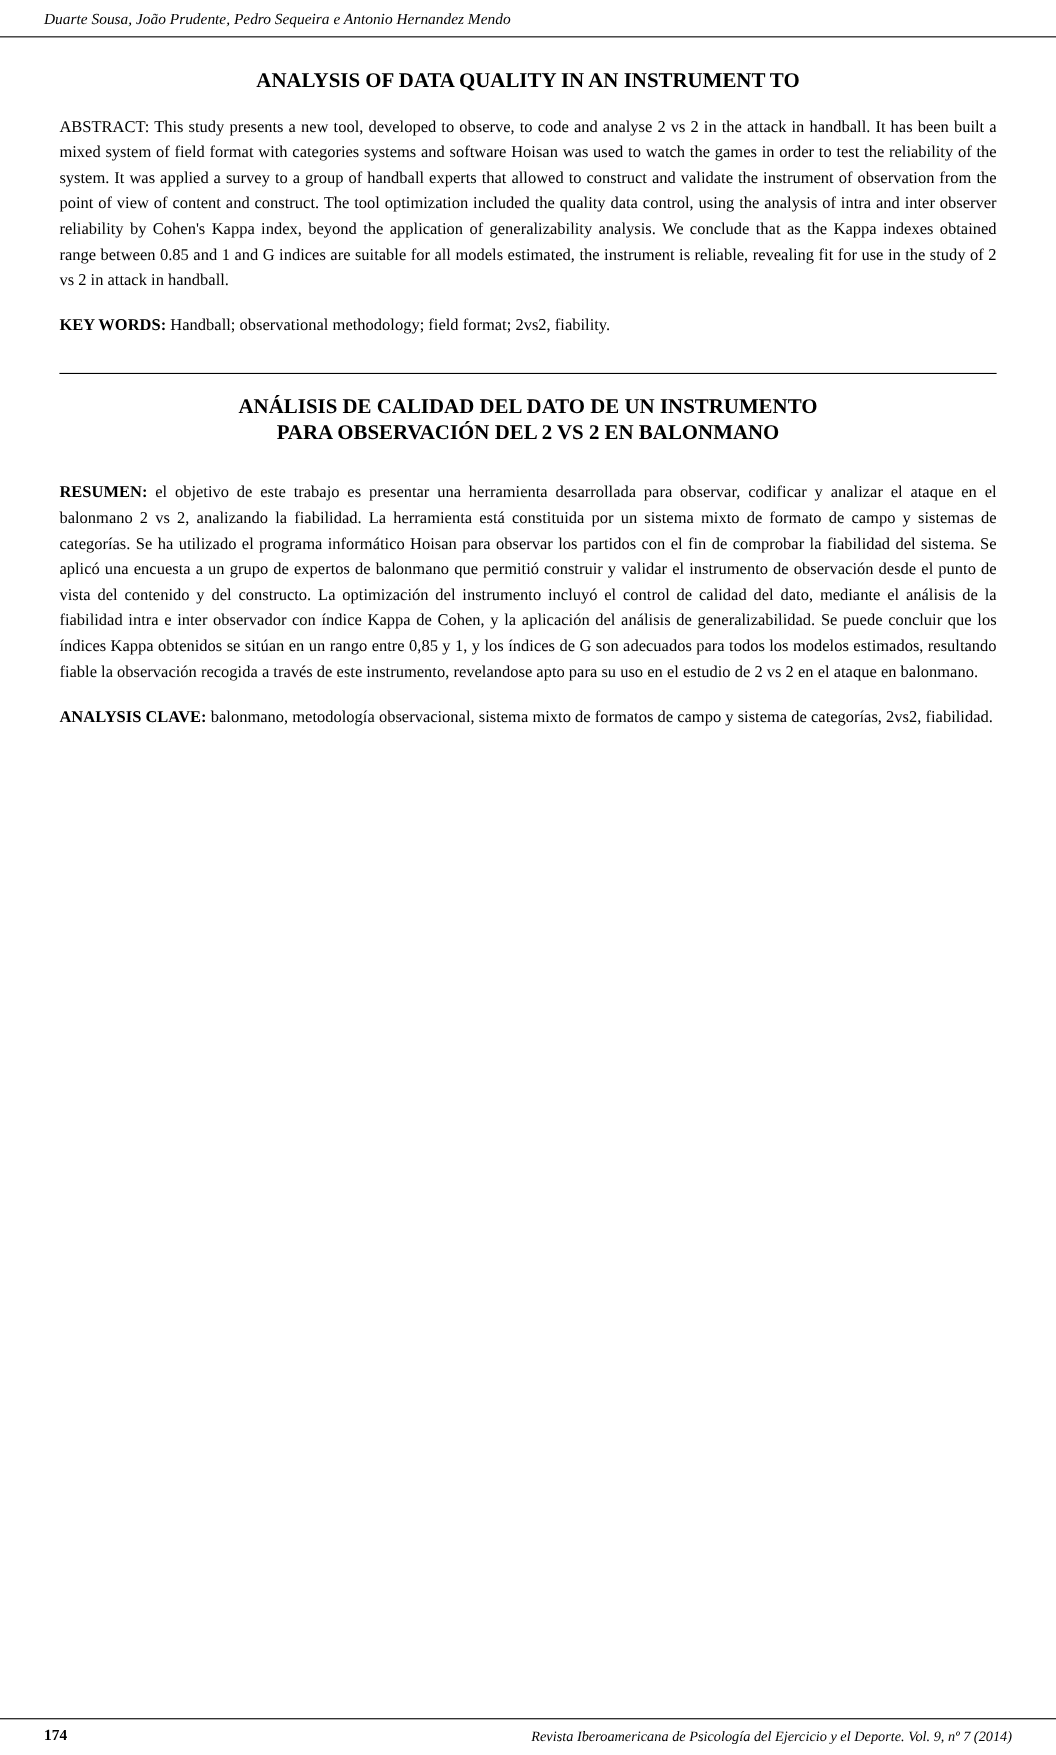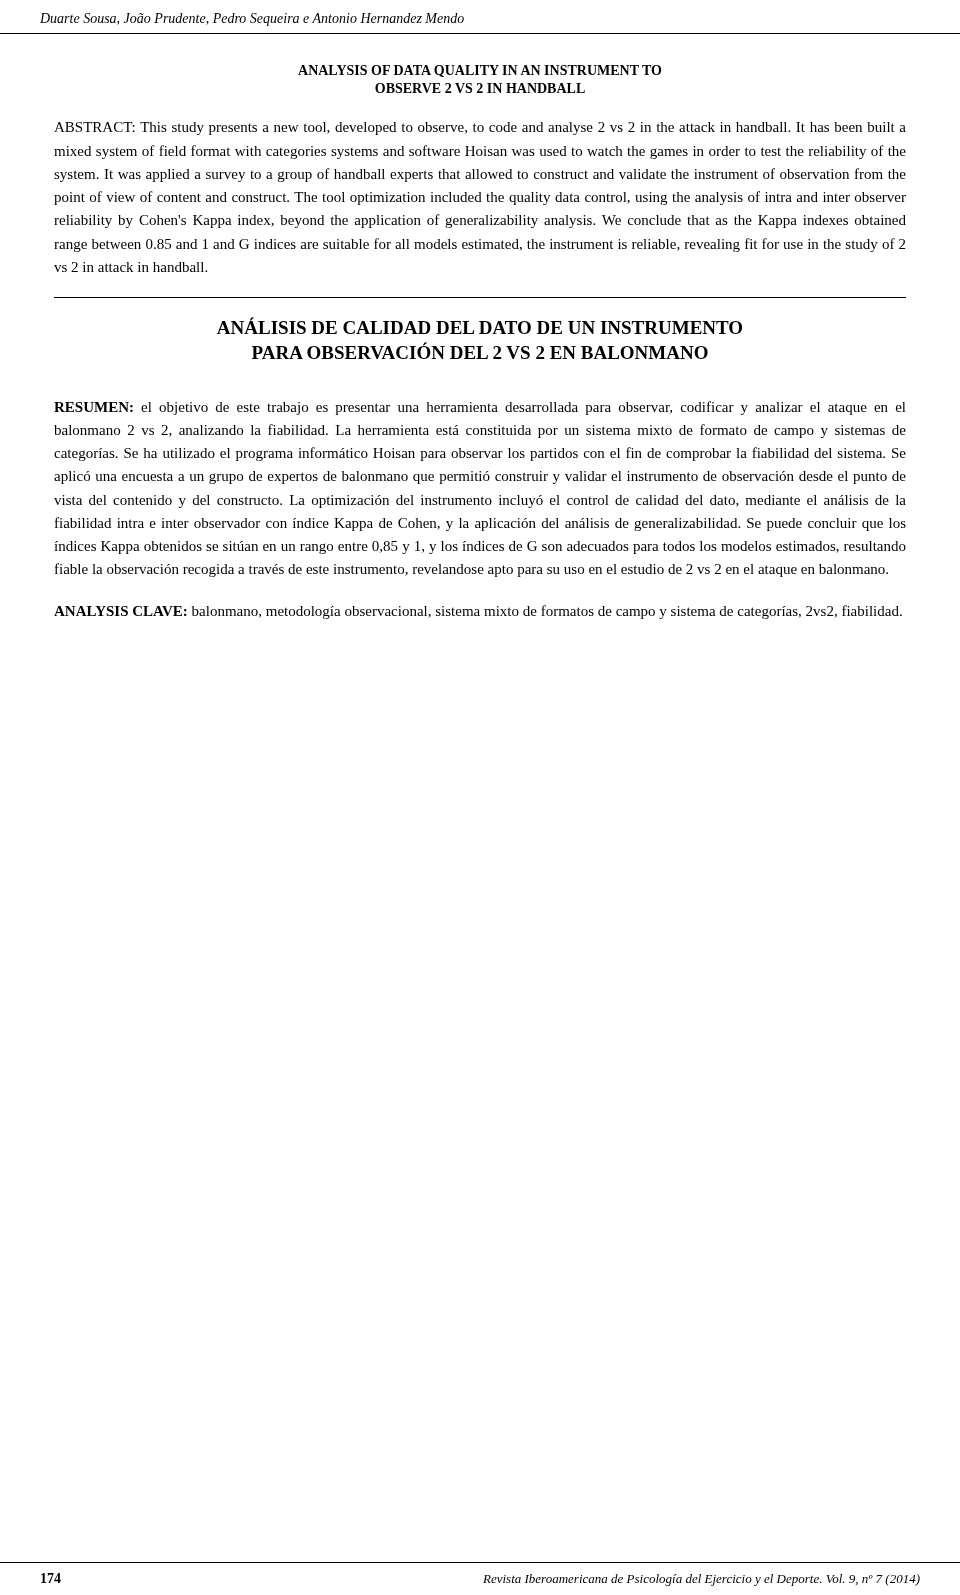"ANALYSIS OF DATA QUALITY IN" .main-title { font-size: 14px -> 19px }
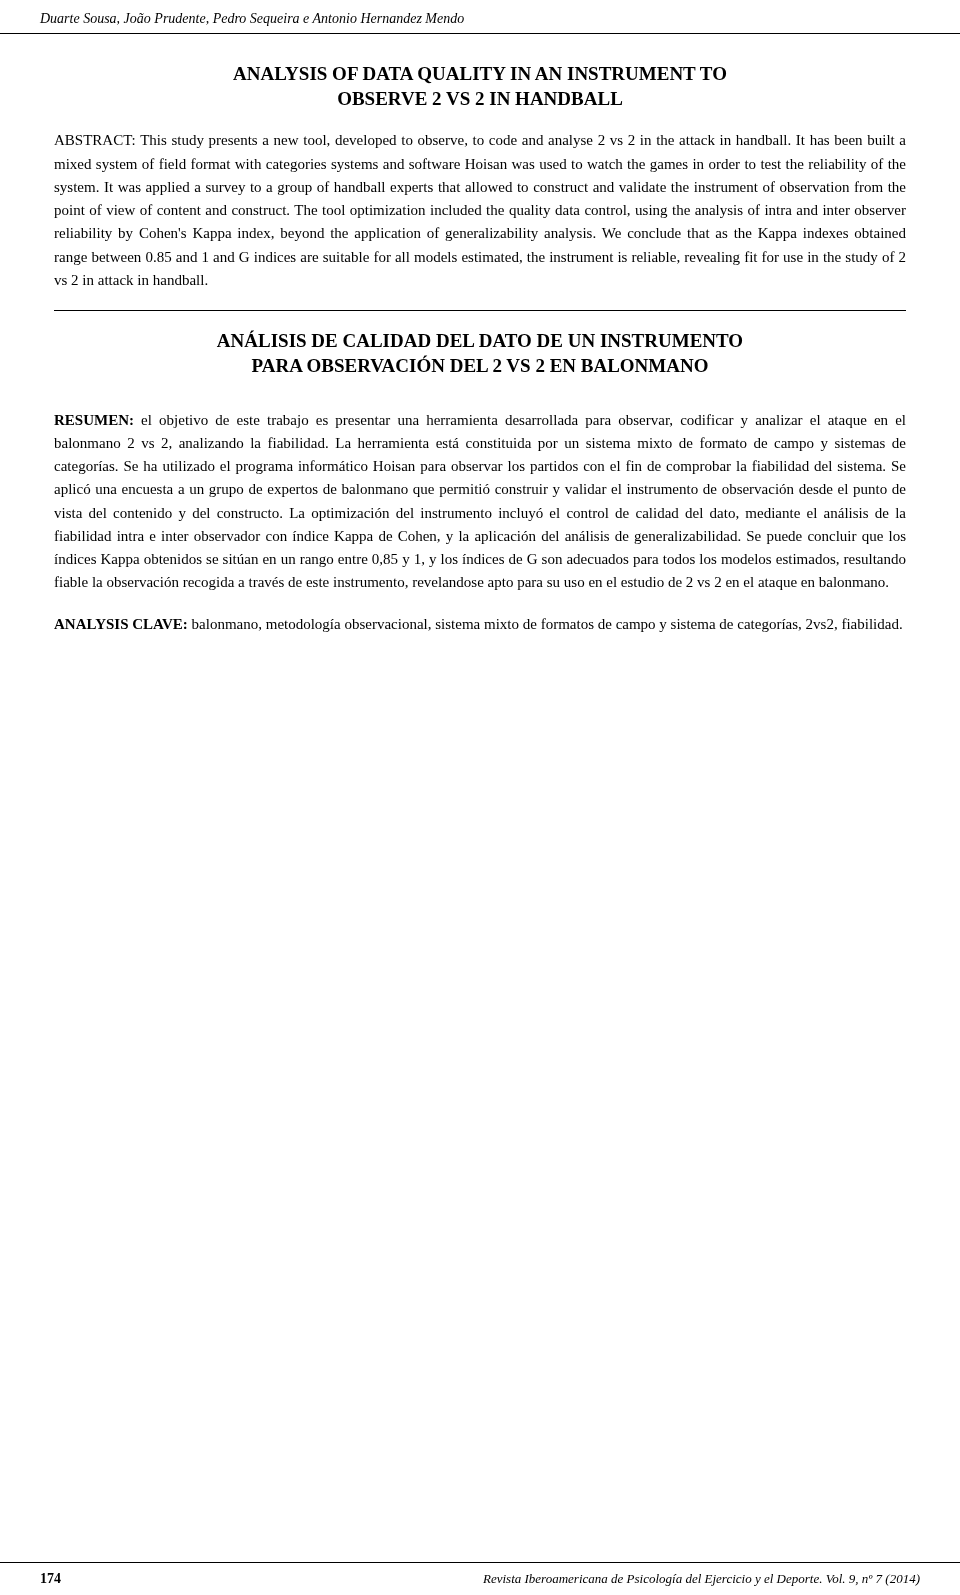"OBSERVE 2 VS 2 IN" div { html: <div>OBSERVE 2 VS 2 IN HANDBALL</div> -> none }
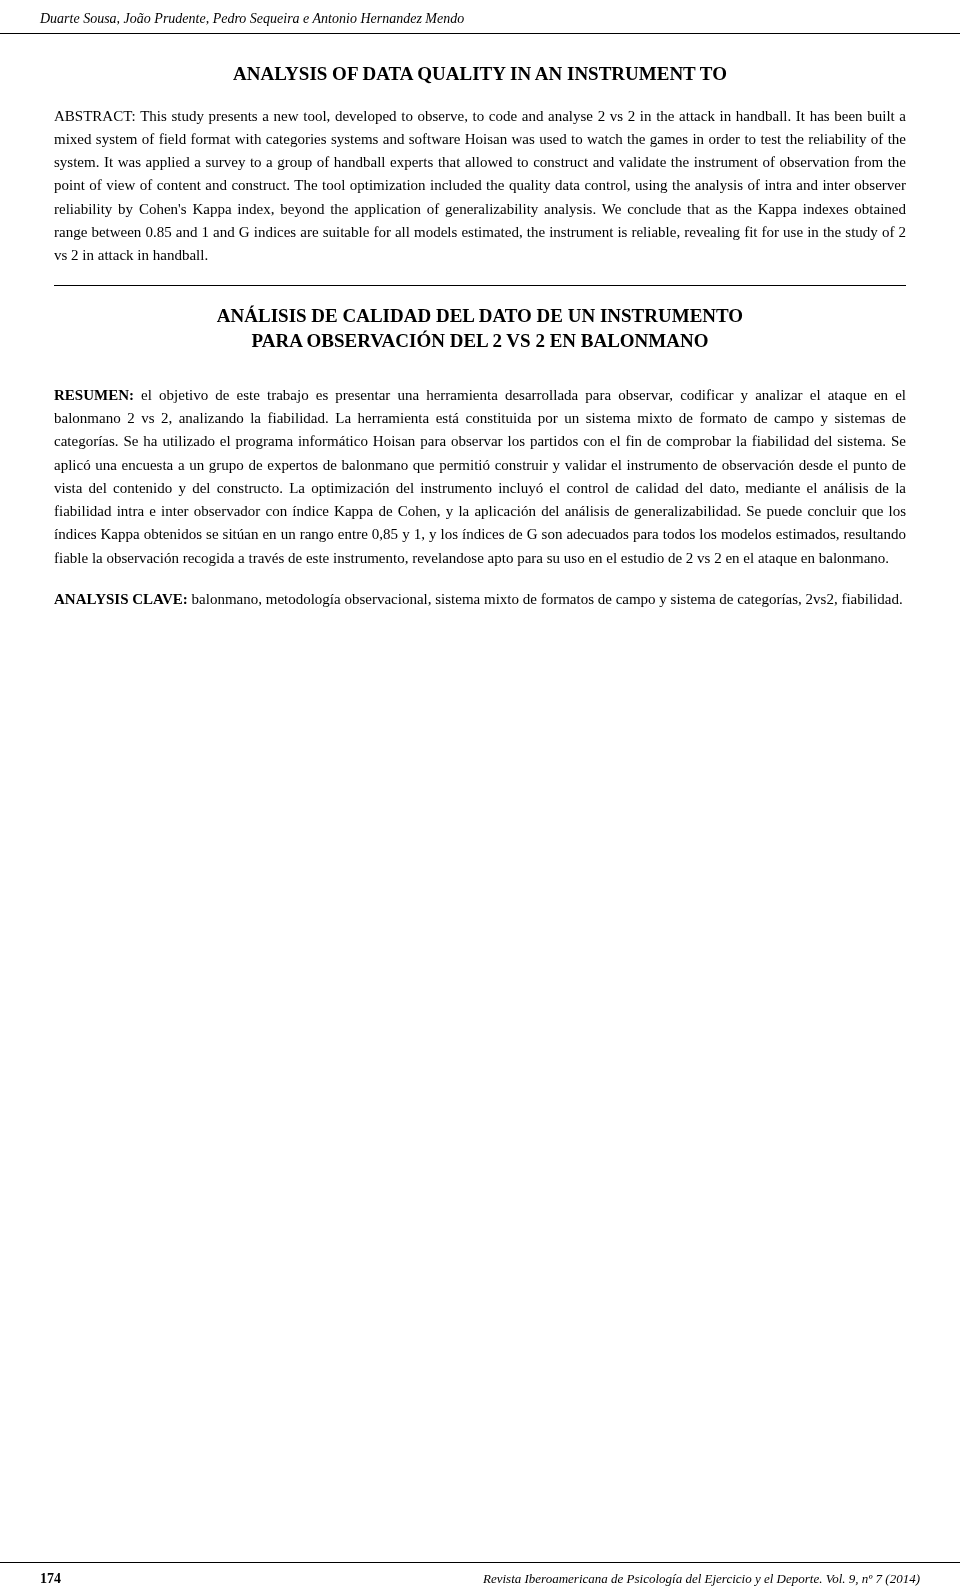"KEY WORDS: Handball; observational" div.keywords-block { html: none -> <div> <span>KEY WORDS:</span><span> Handball; observational methodology; field format; 2vs2, fiability.</span> </div> }
